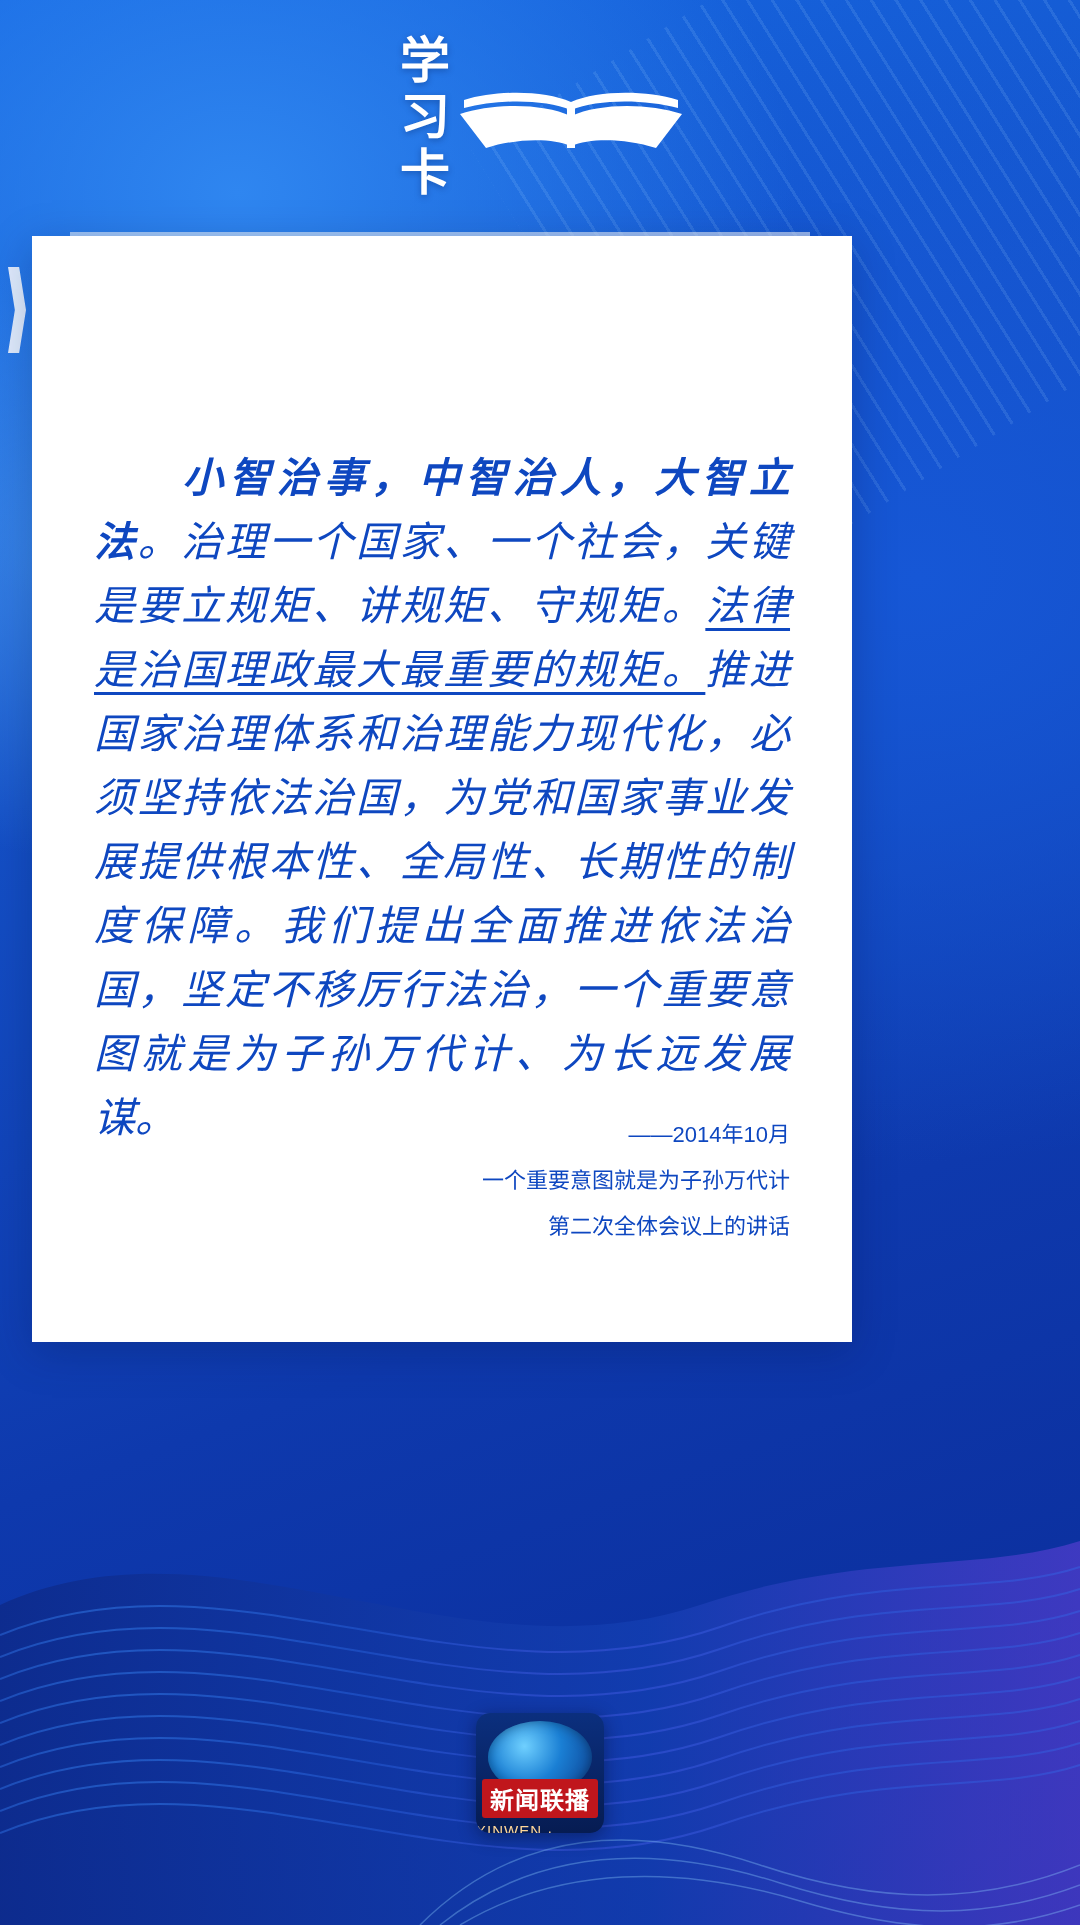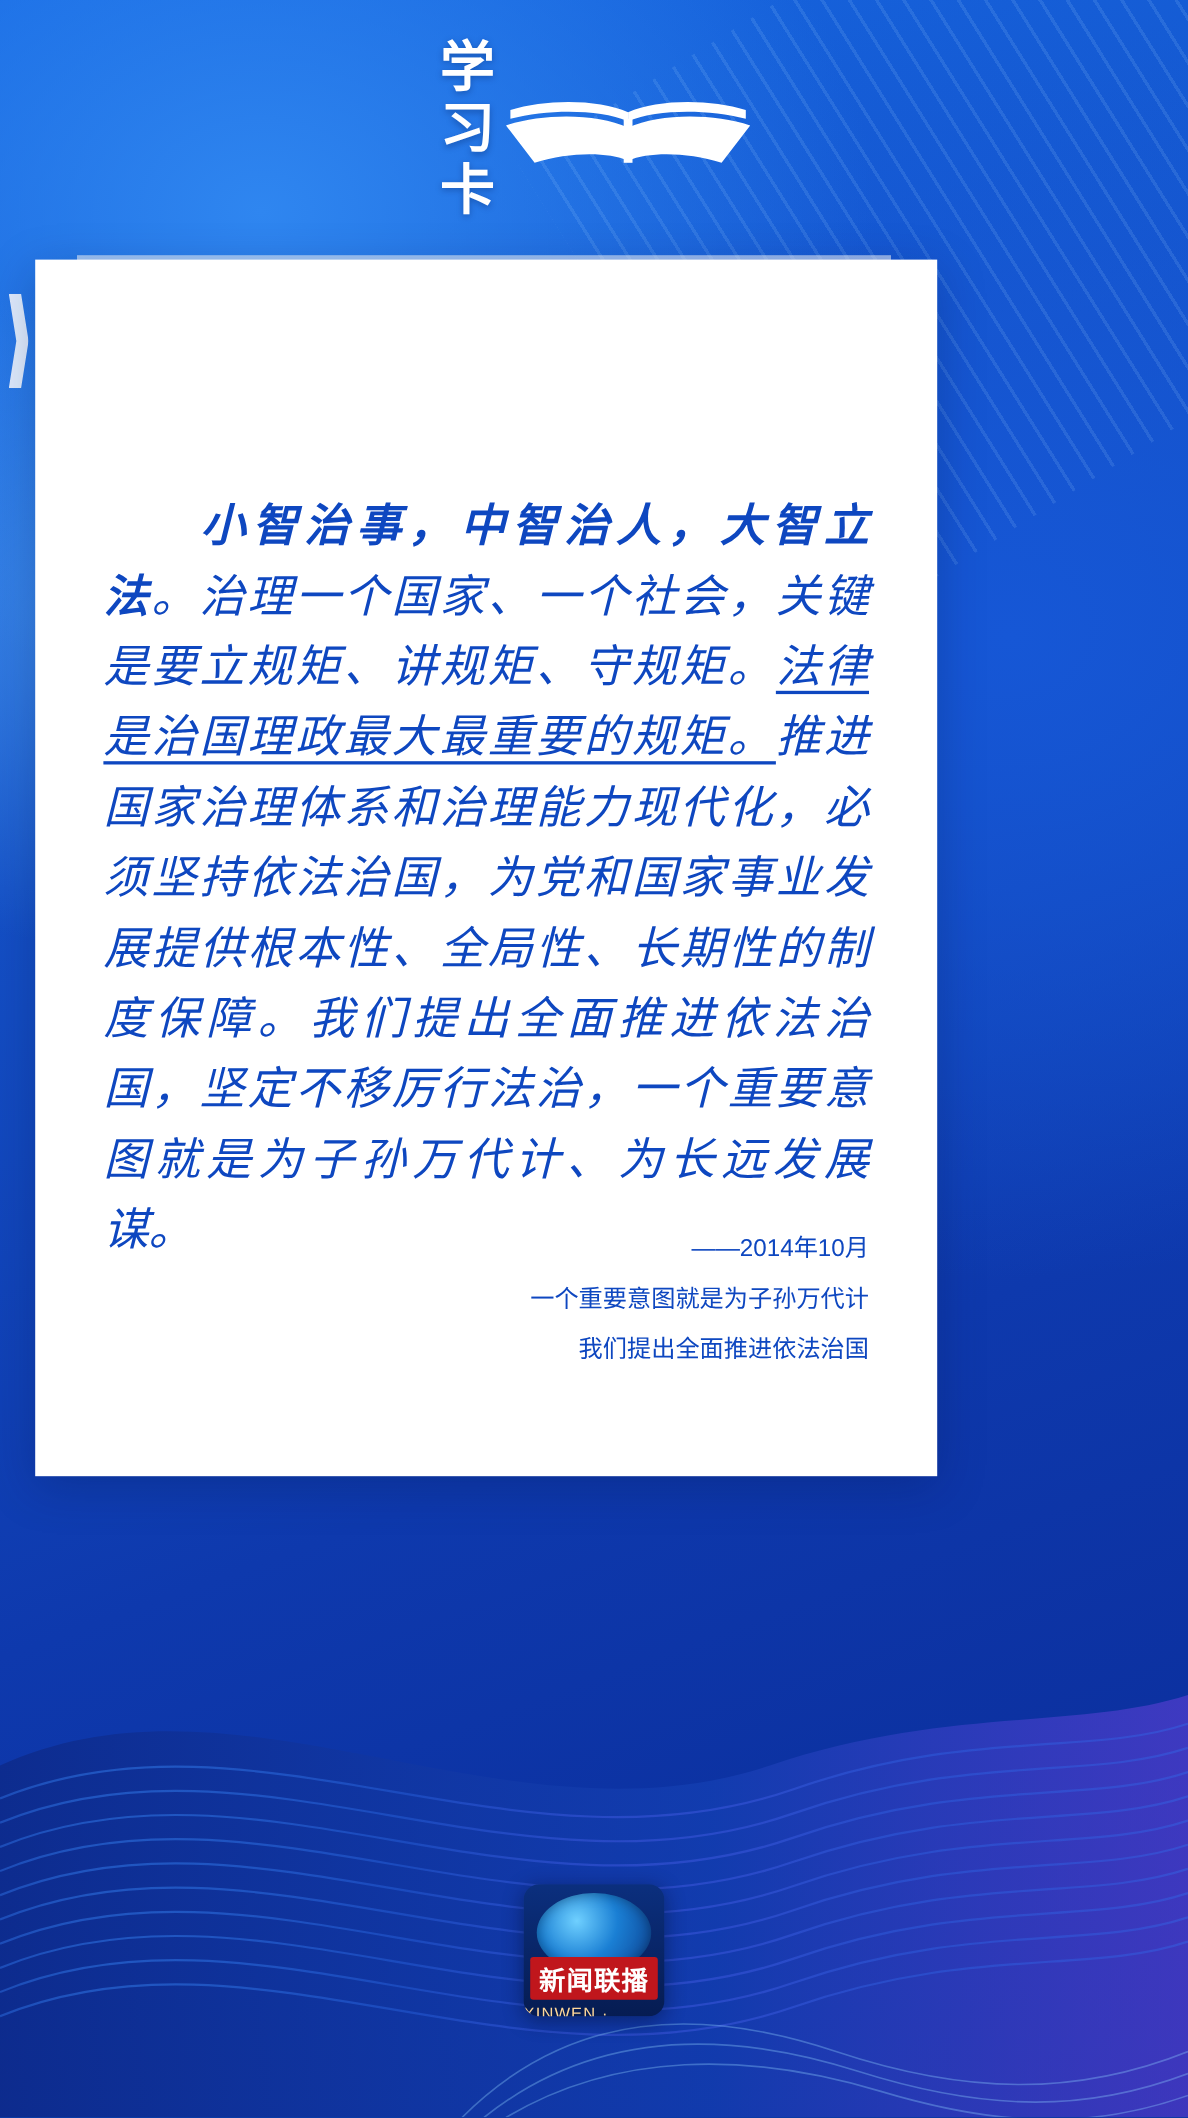"我们提出全面推进依法治国" div { text: 我们提出全面推进依法治国 -> 第二次全体会议上的讲话 }
